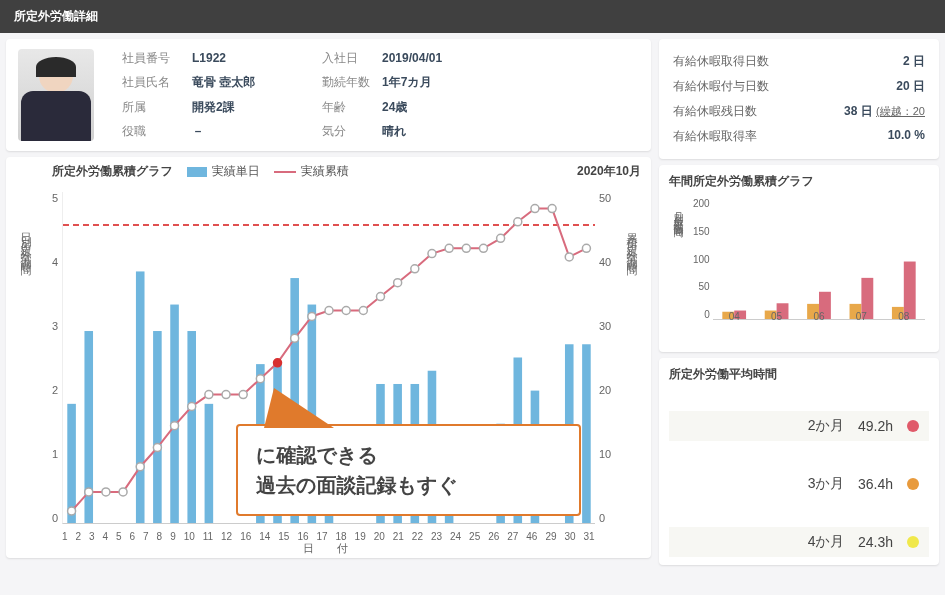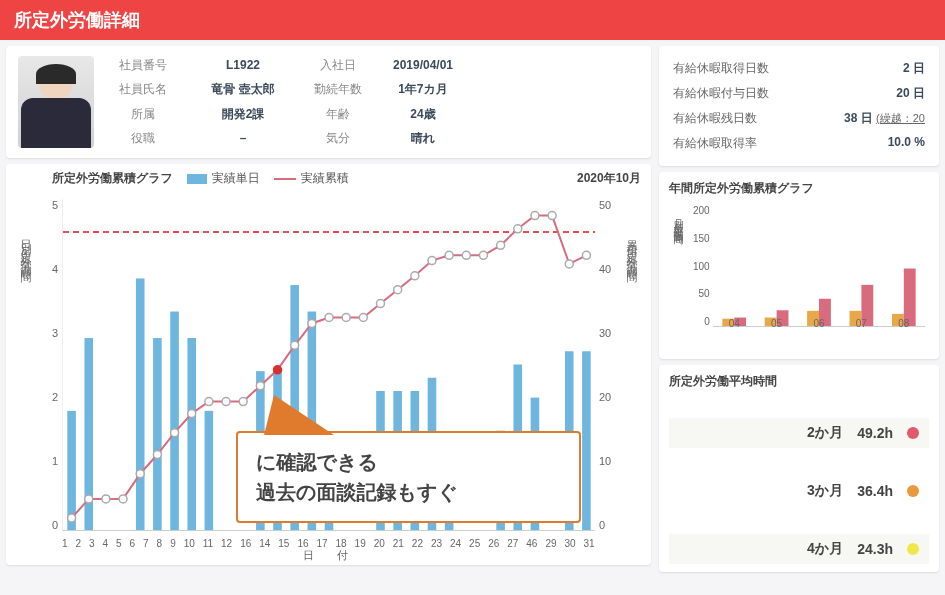"所定外労働詳細" .titlebar { background: #ef4444 -> #404040; font-size: 18px -> 12px }
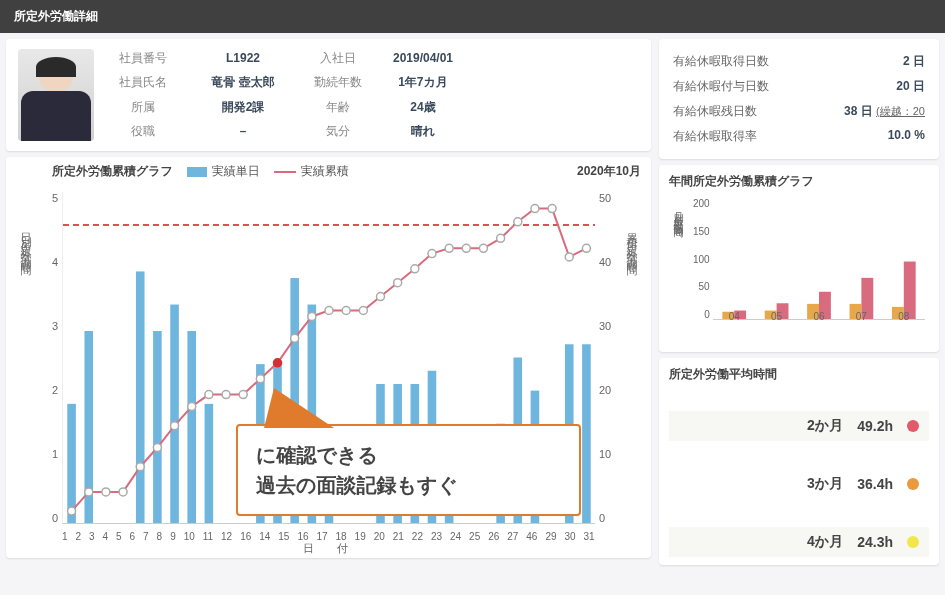"社員番号" .emp-info { gap: 14px -> 28px; text-align: center -> none }
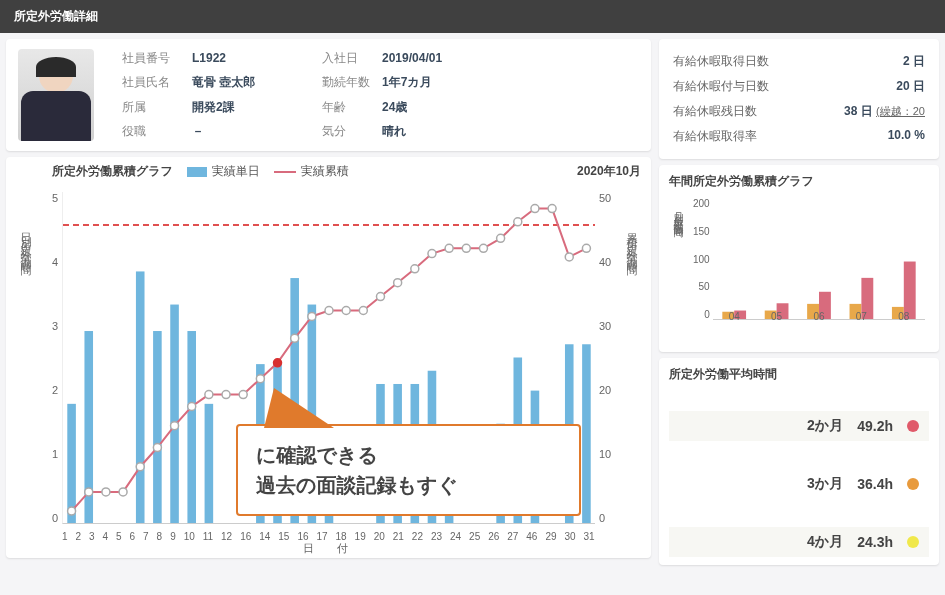"2か月" .avg-row { font-weight: bold -> normal }
